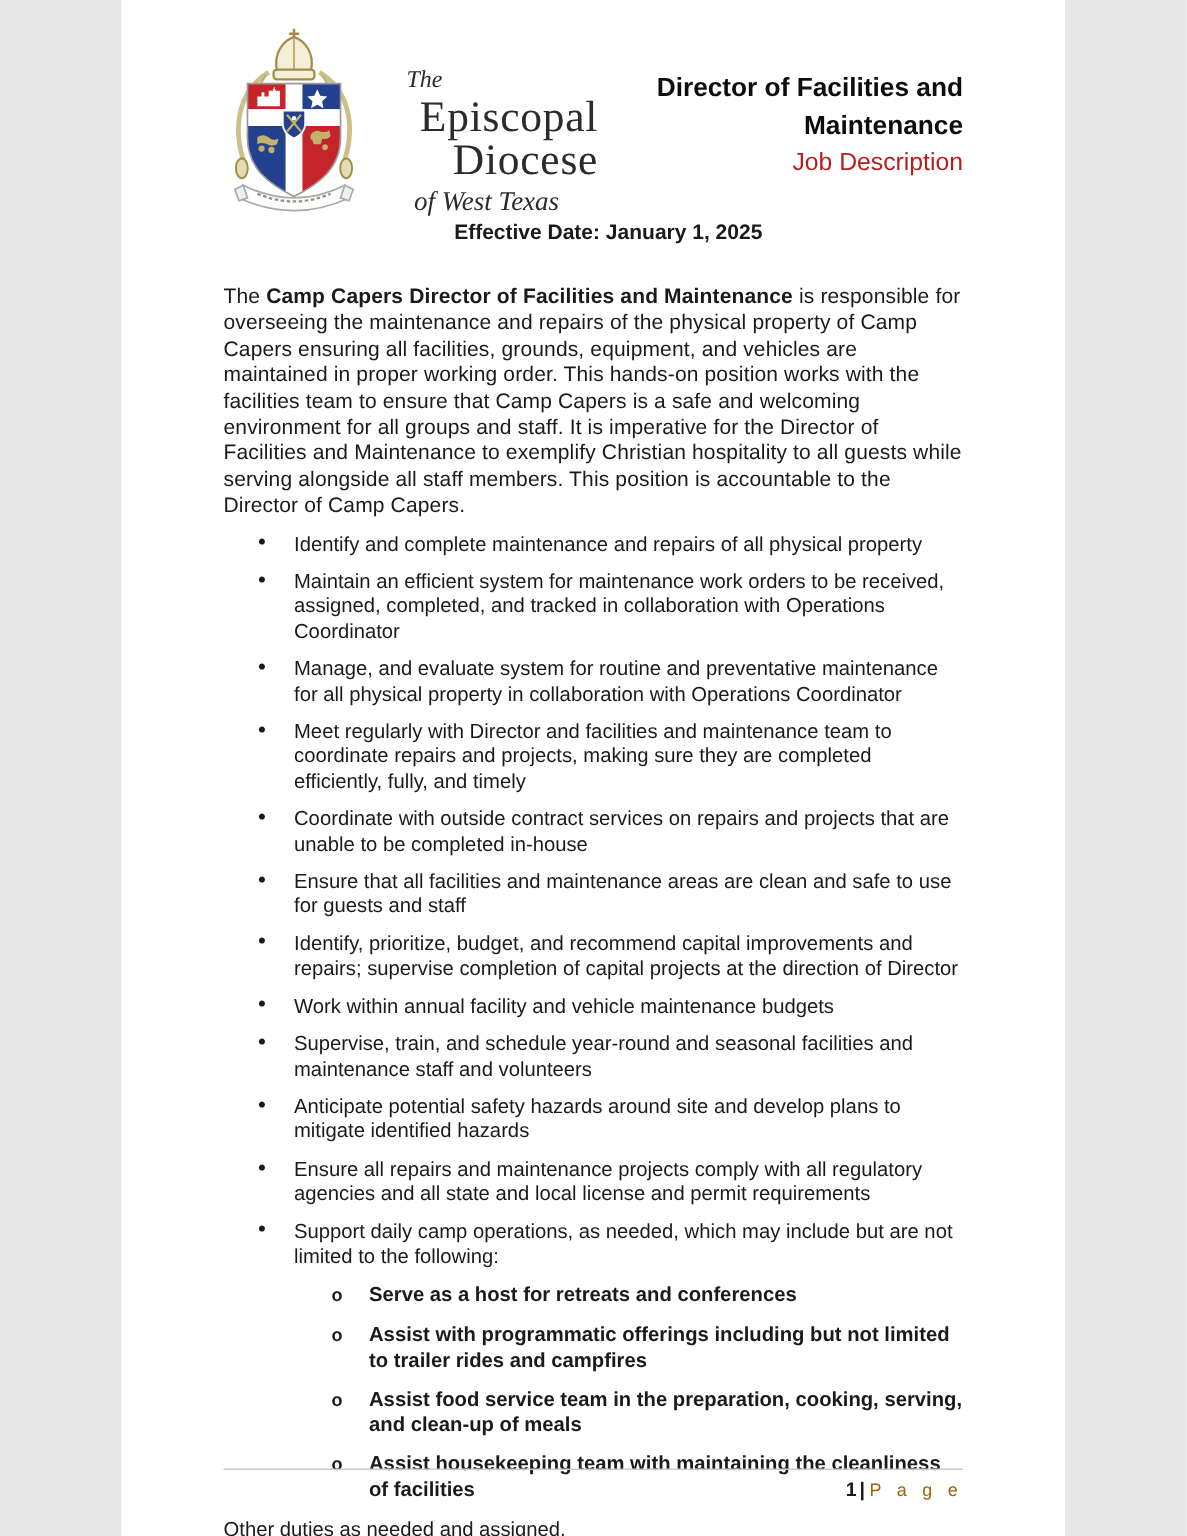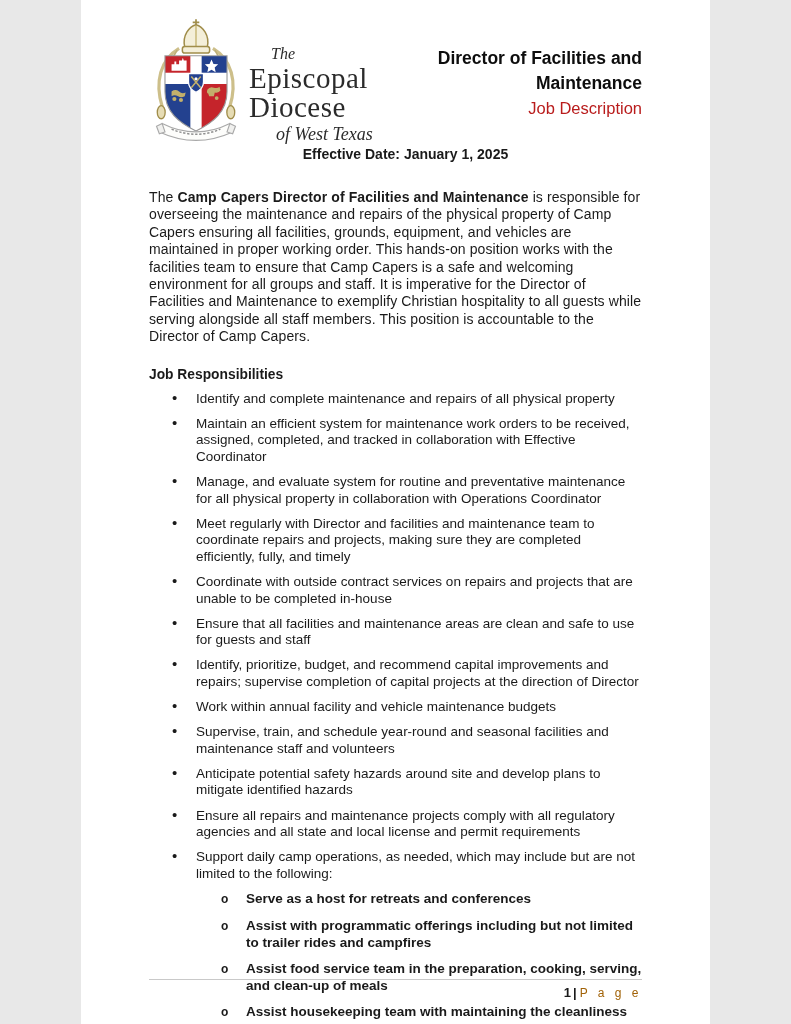"Episcopal Diocese" .logo-main { text-align: none -> right }
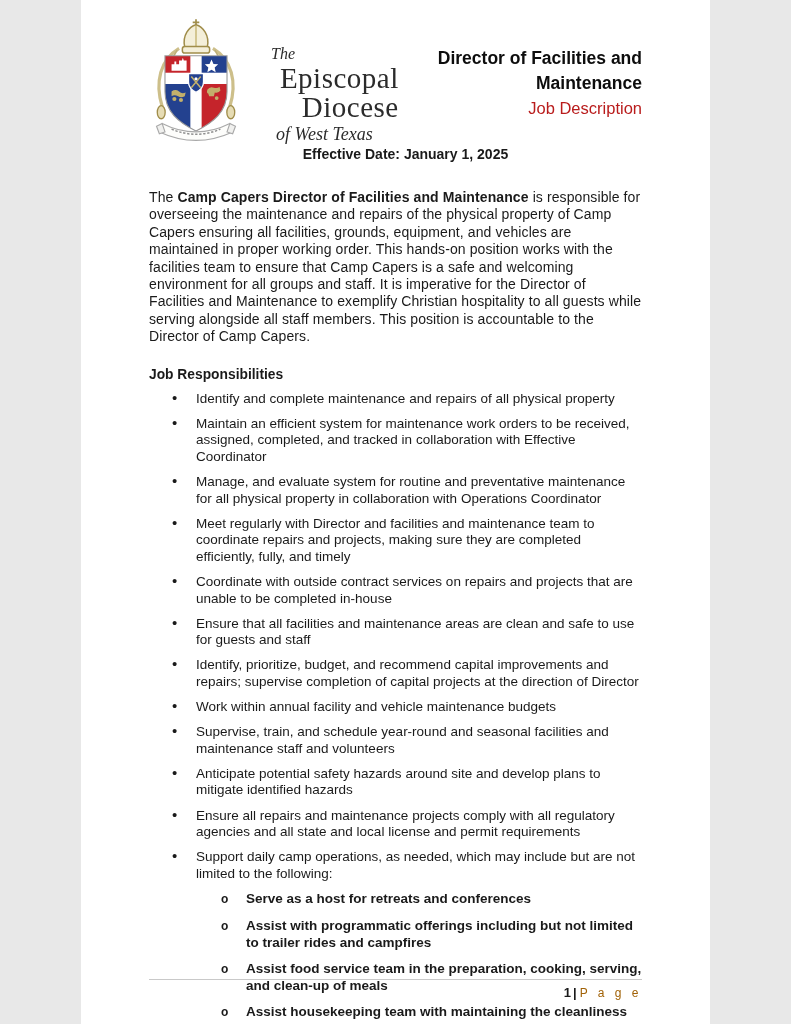"Job Responsibilities" h2.resp-heading { html: <h2>Job Responsibilities</h2> -> none }
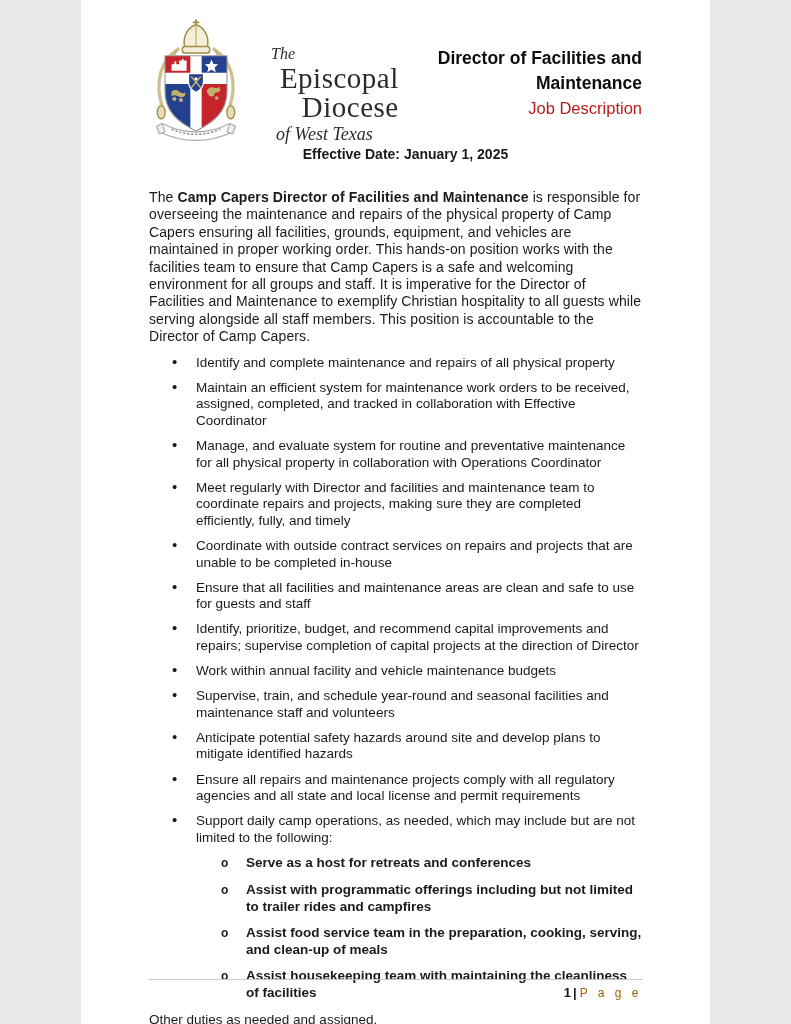"Maintain an efficient system for" li { text: Effective -> Operations }
